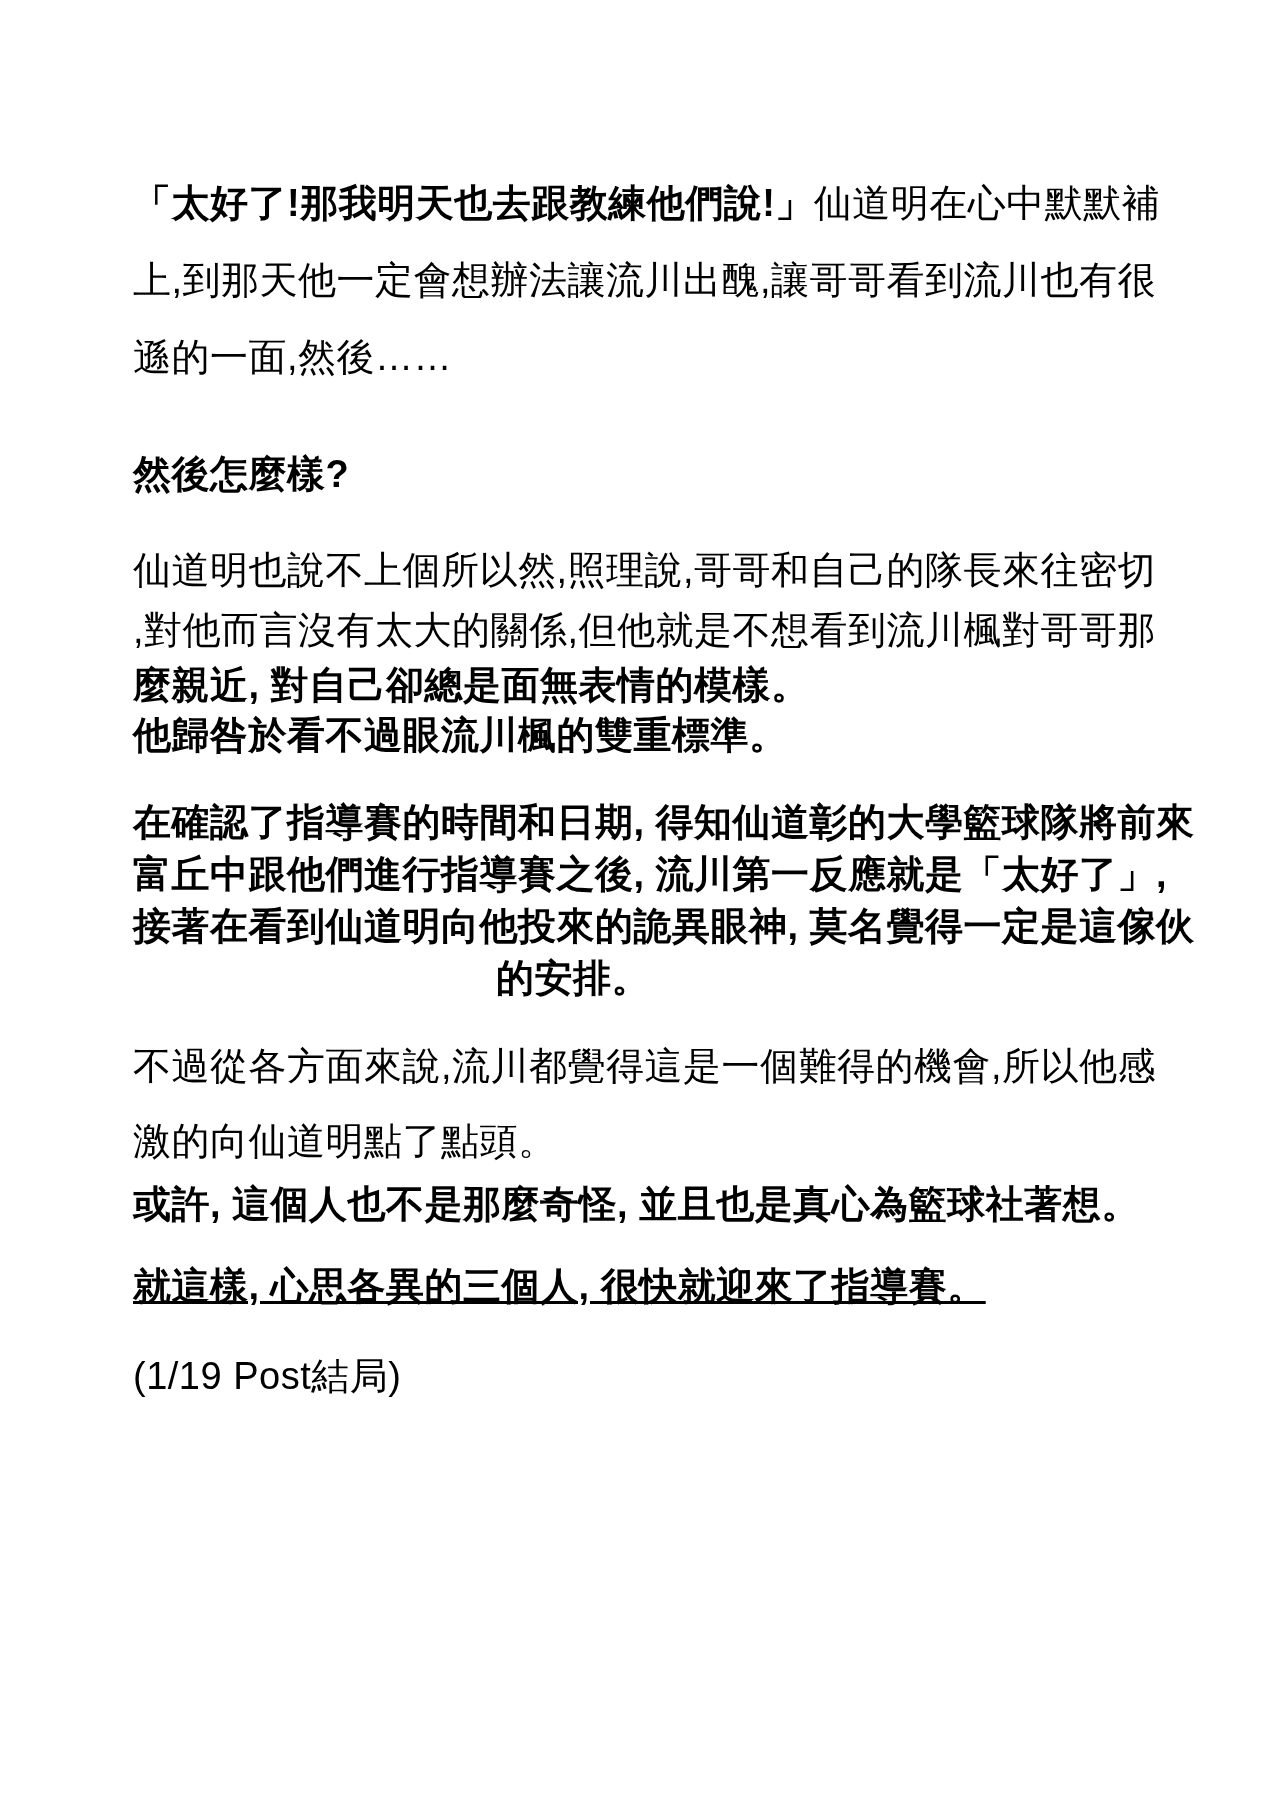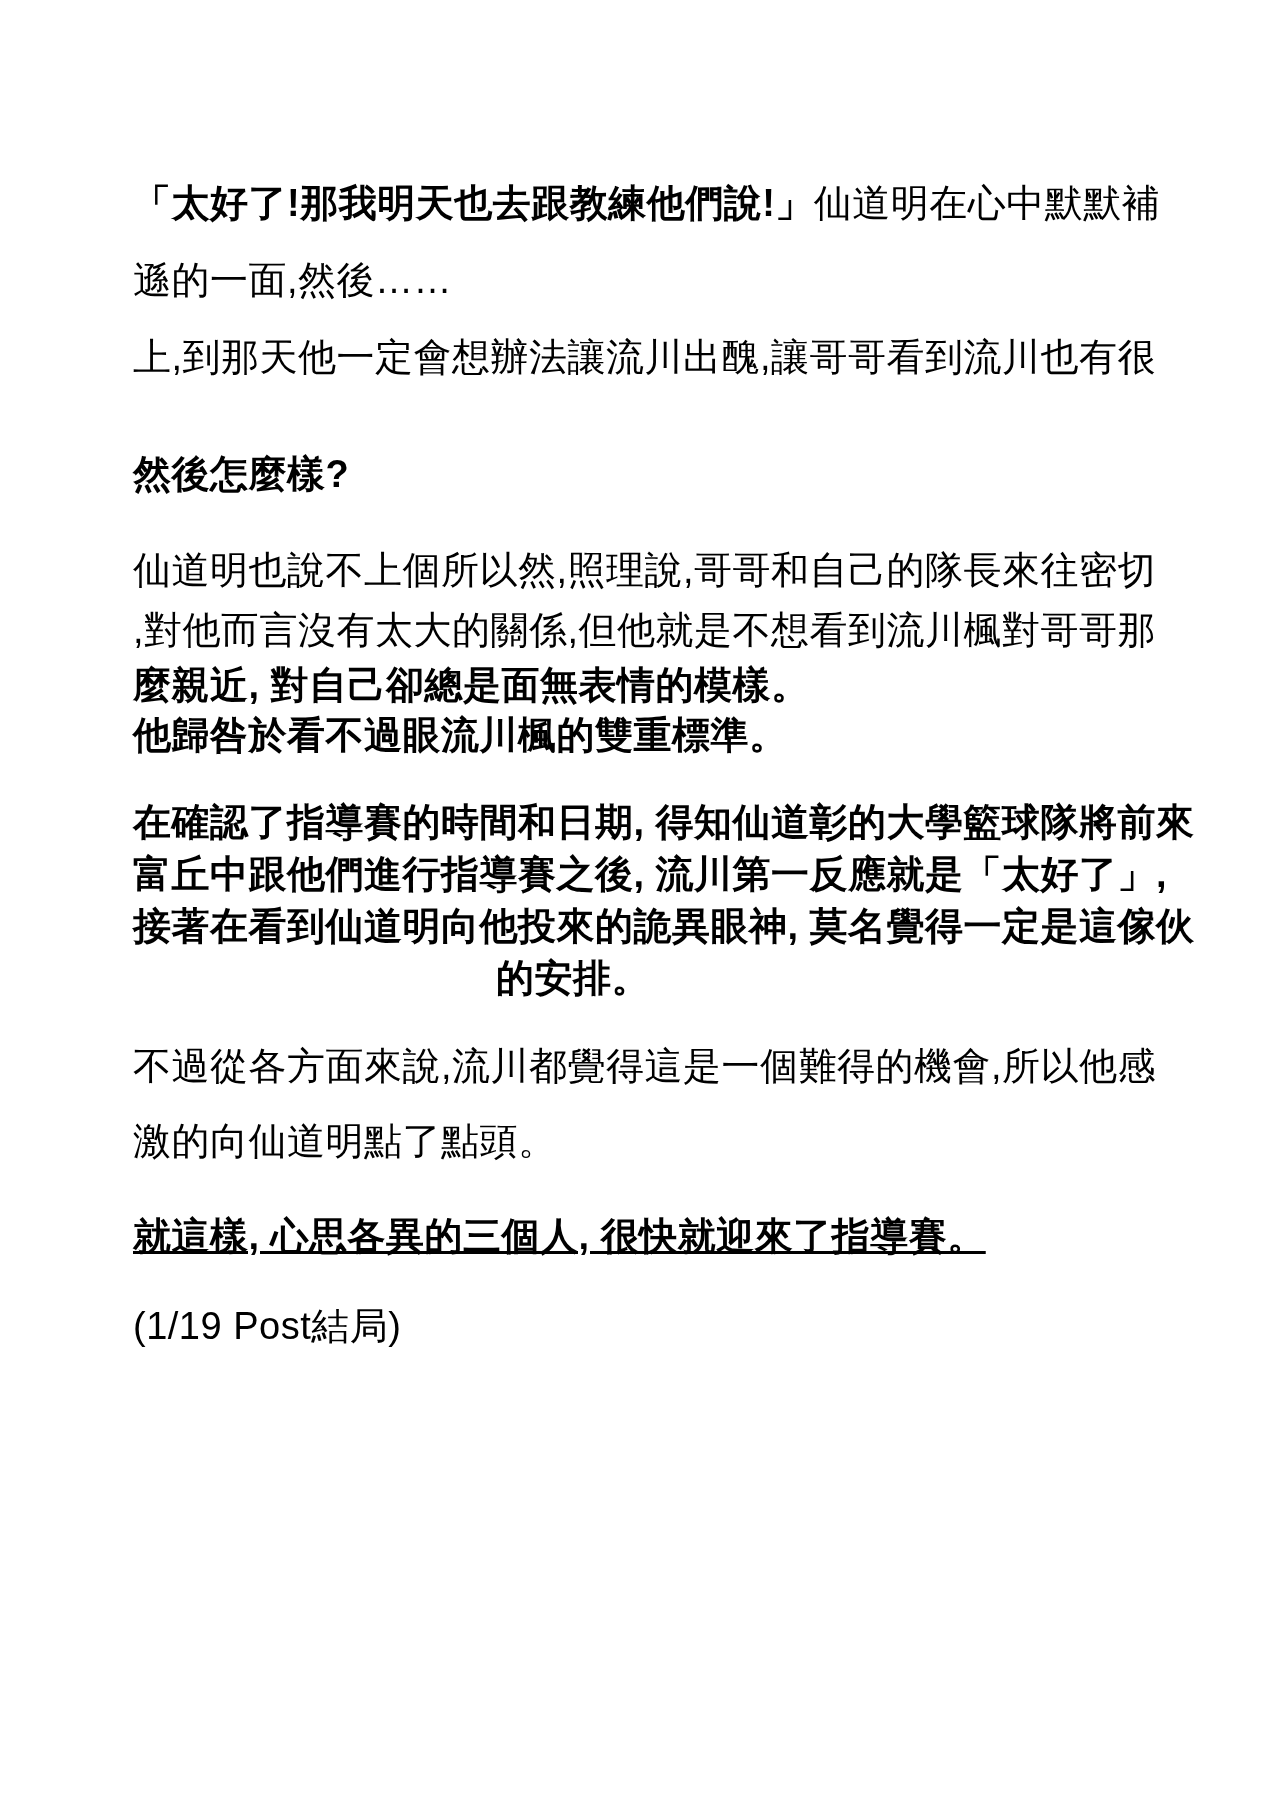"遜的一面,然後……" div.line { order: before "上,到那天他一定會想辦法讓流川出醜,讓哥哥看到流川也有很" -> after "上,到那天他一定會想辦法讓流川出醜,讓哥哥看到流川也有很" }
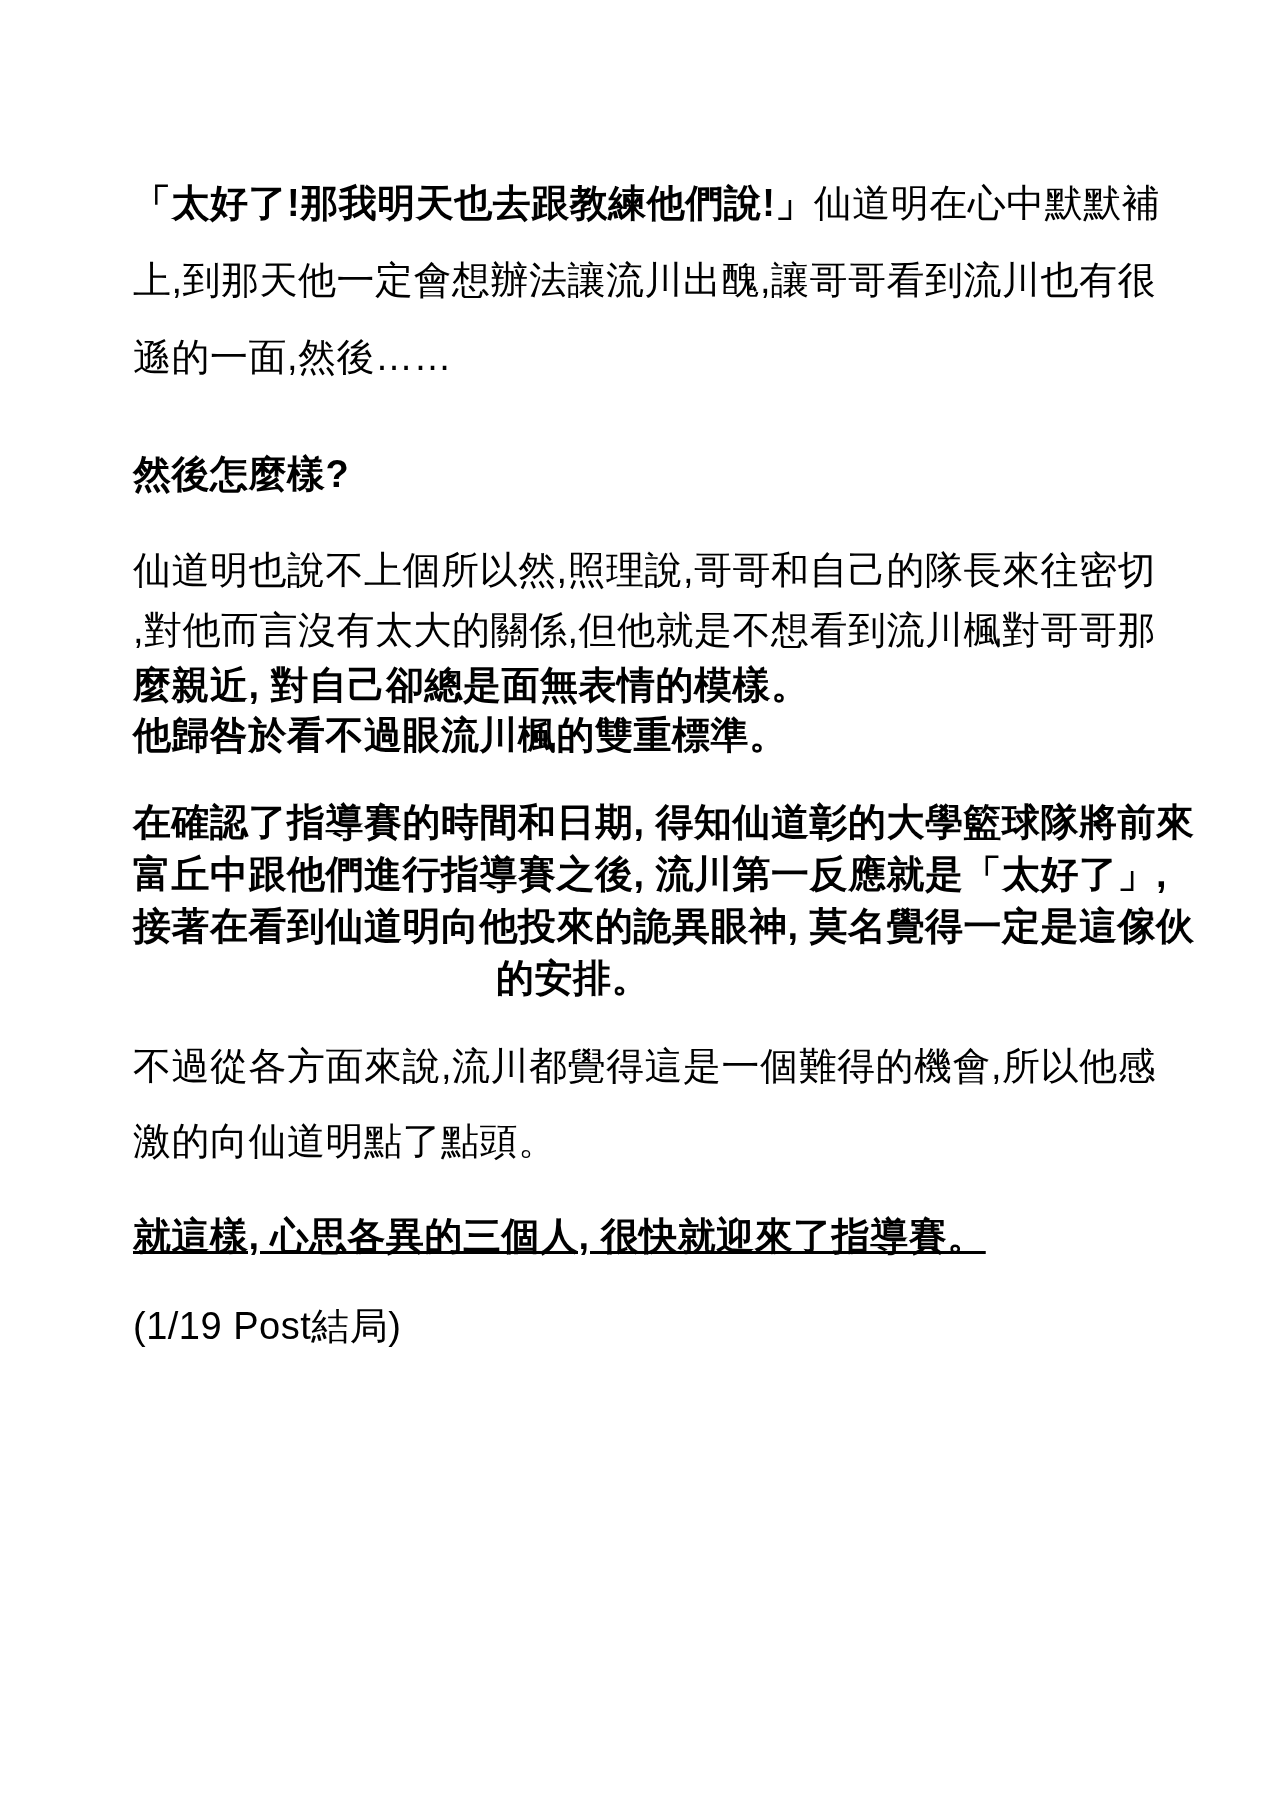"或許, 這個人也不是那麼奇怪, 並且也是真心為籃球社著想。" div.line { html: none -> <div> <span>或許, 這個人也不是那麼奇怪, 並且也是真心為籃球社著想。</span> </div> }
